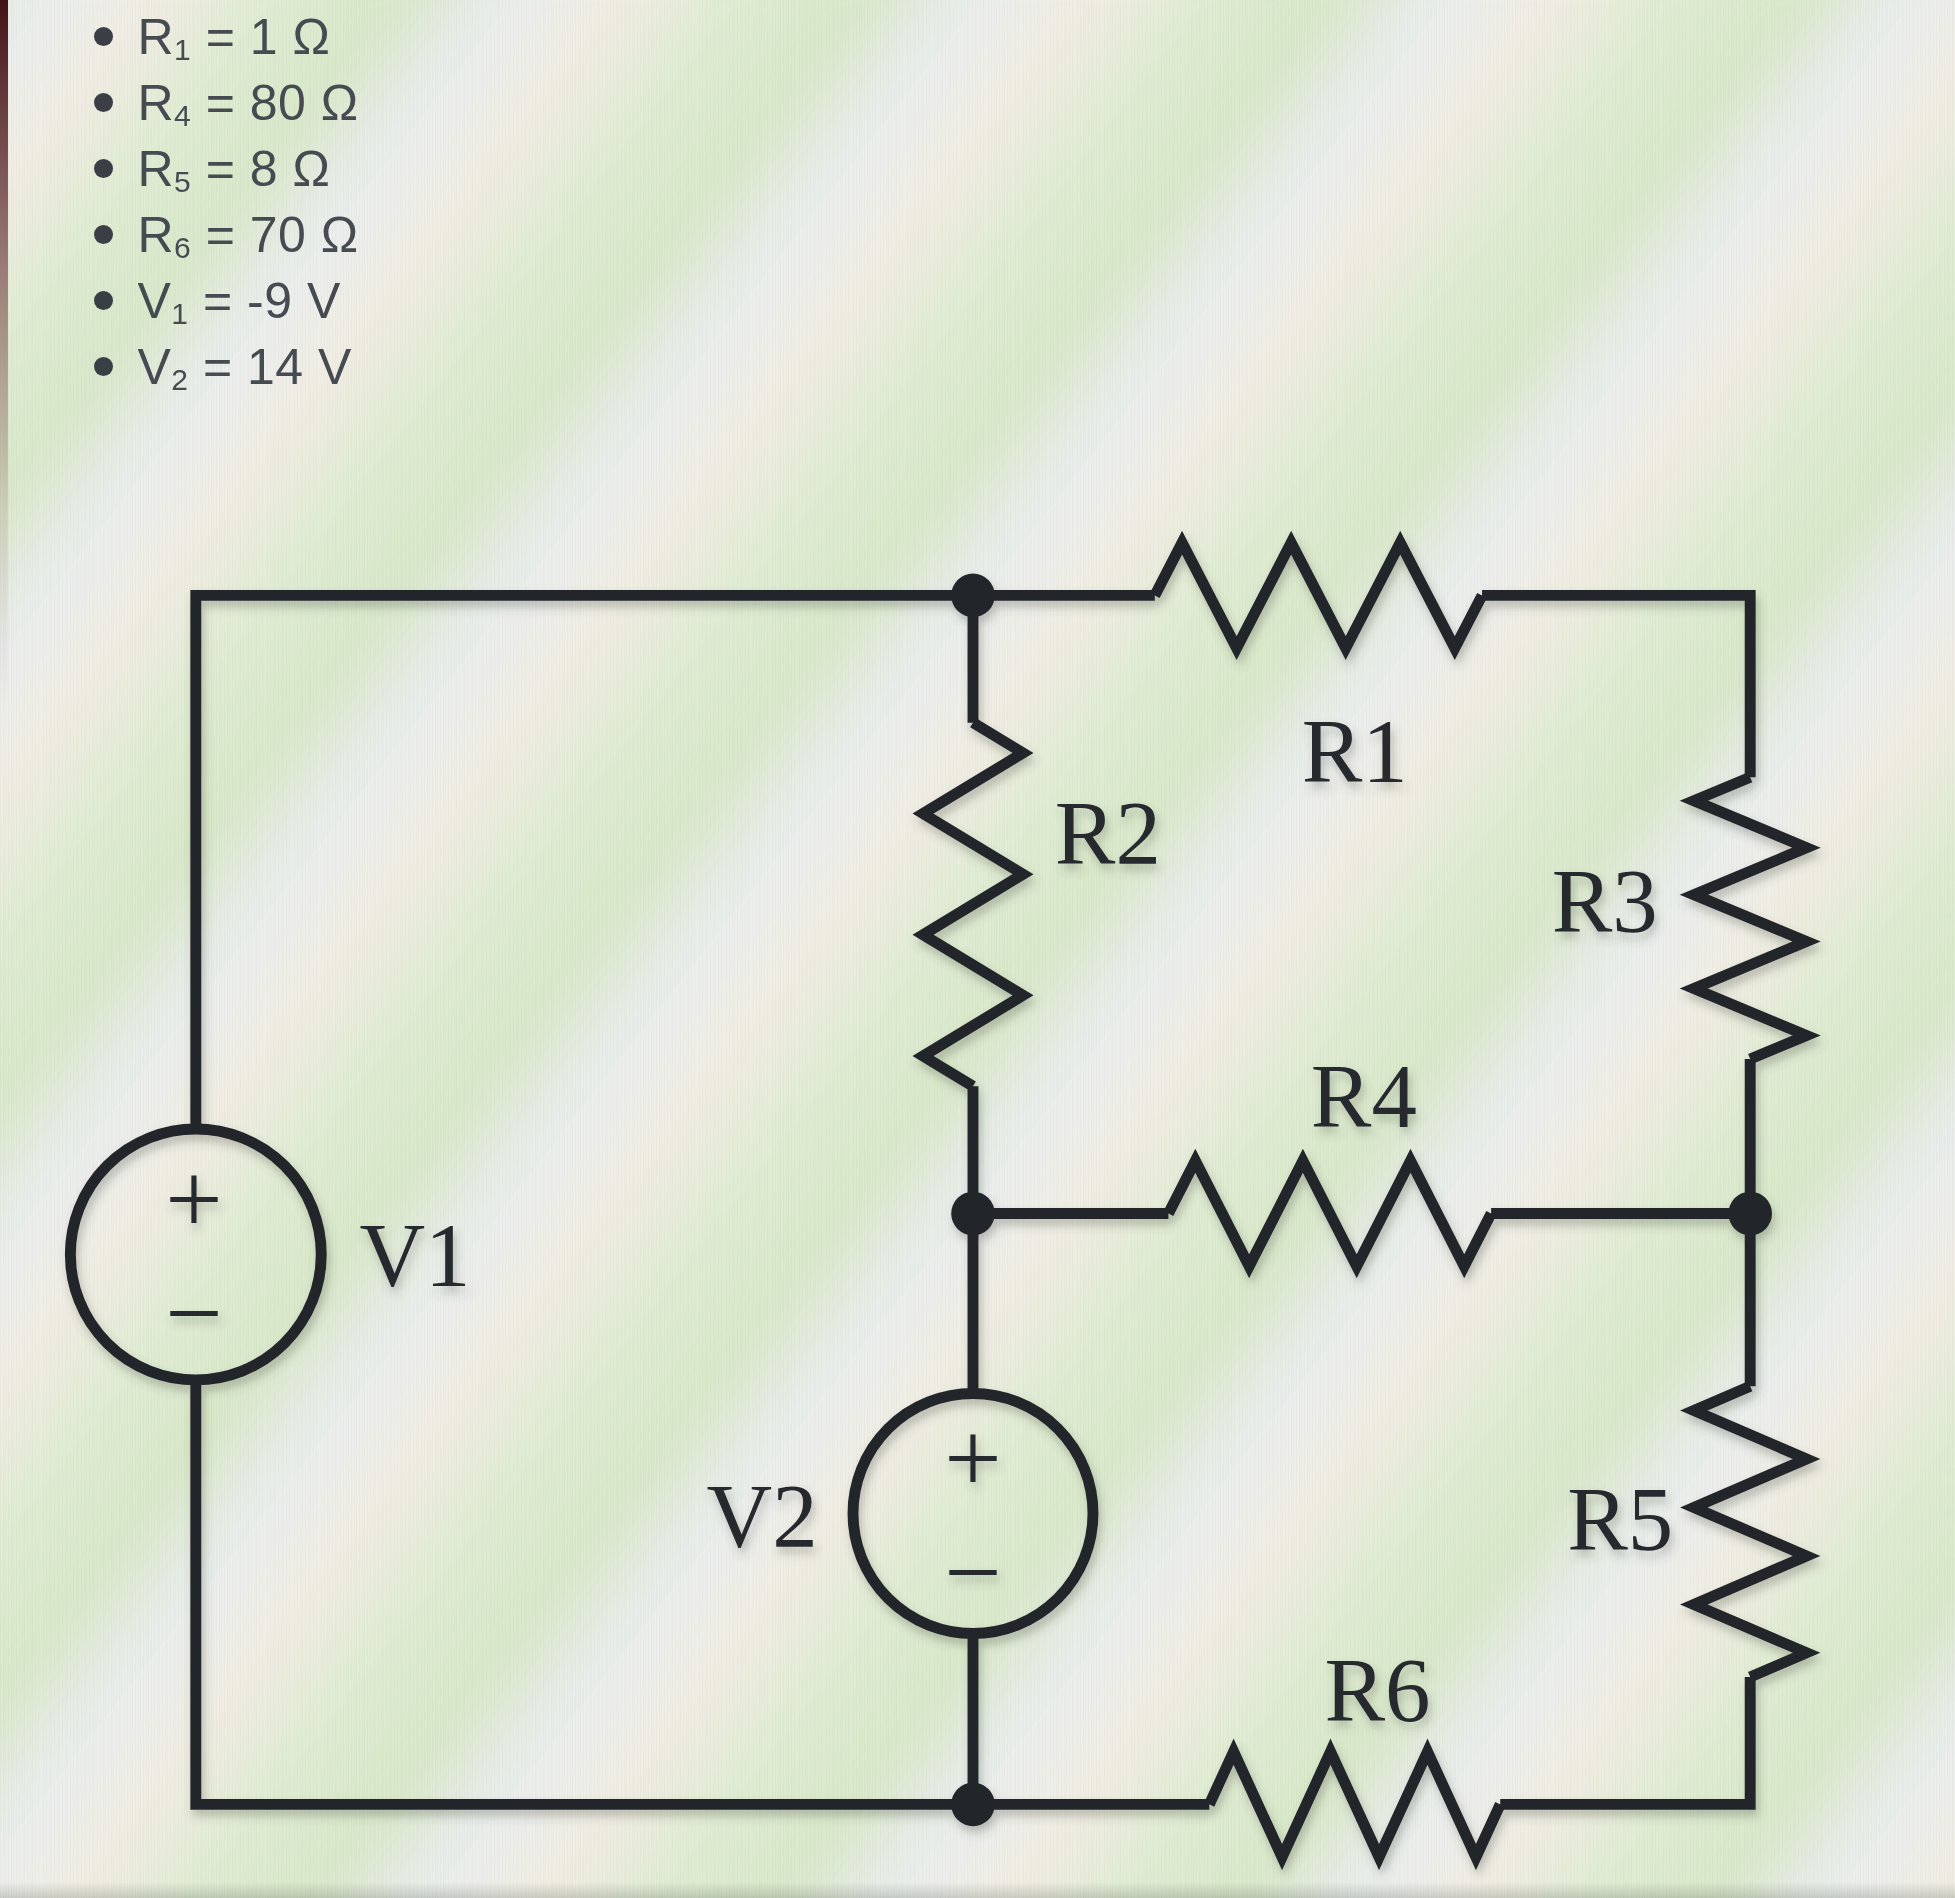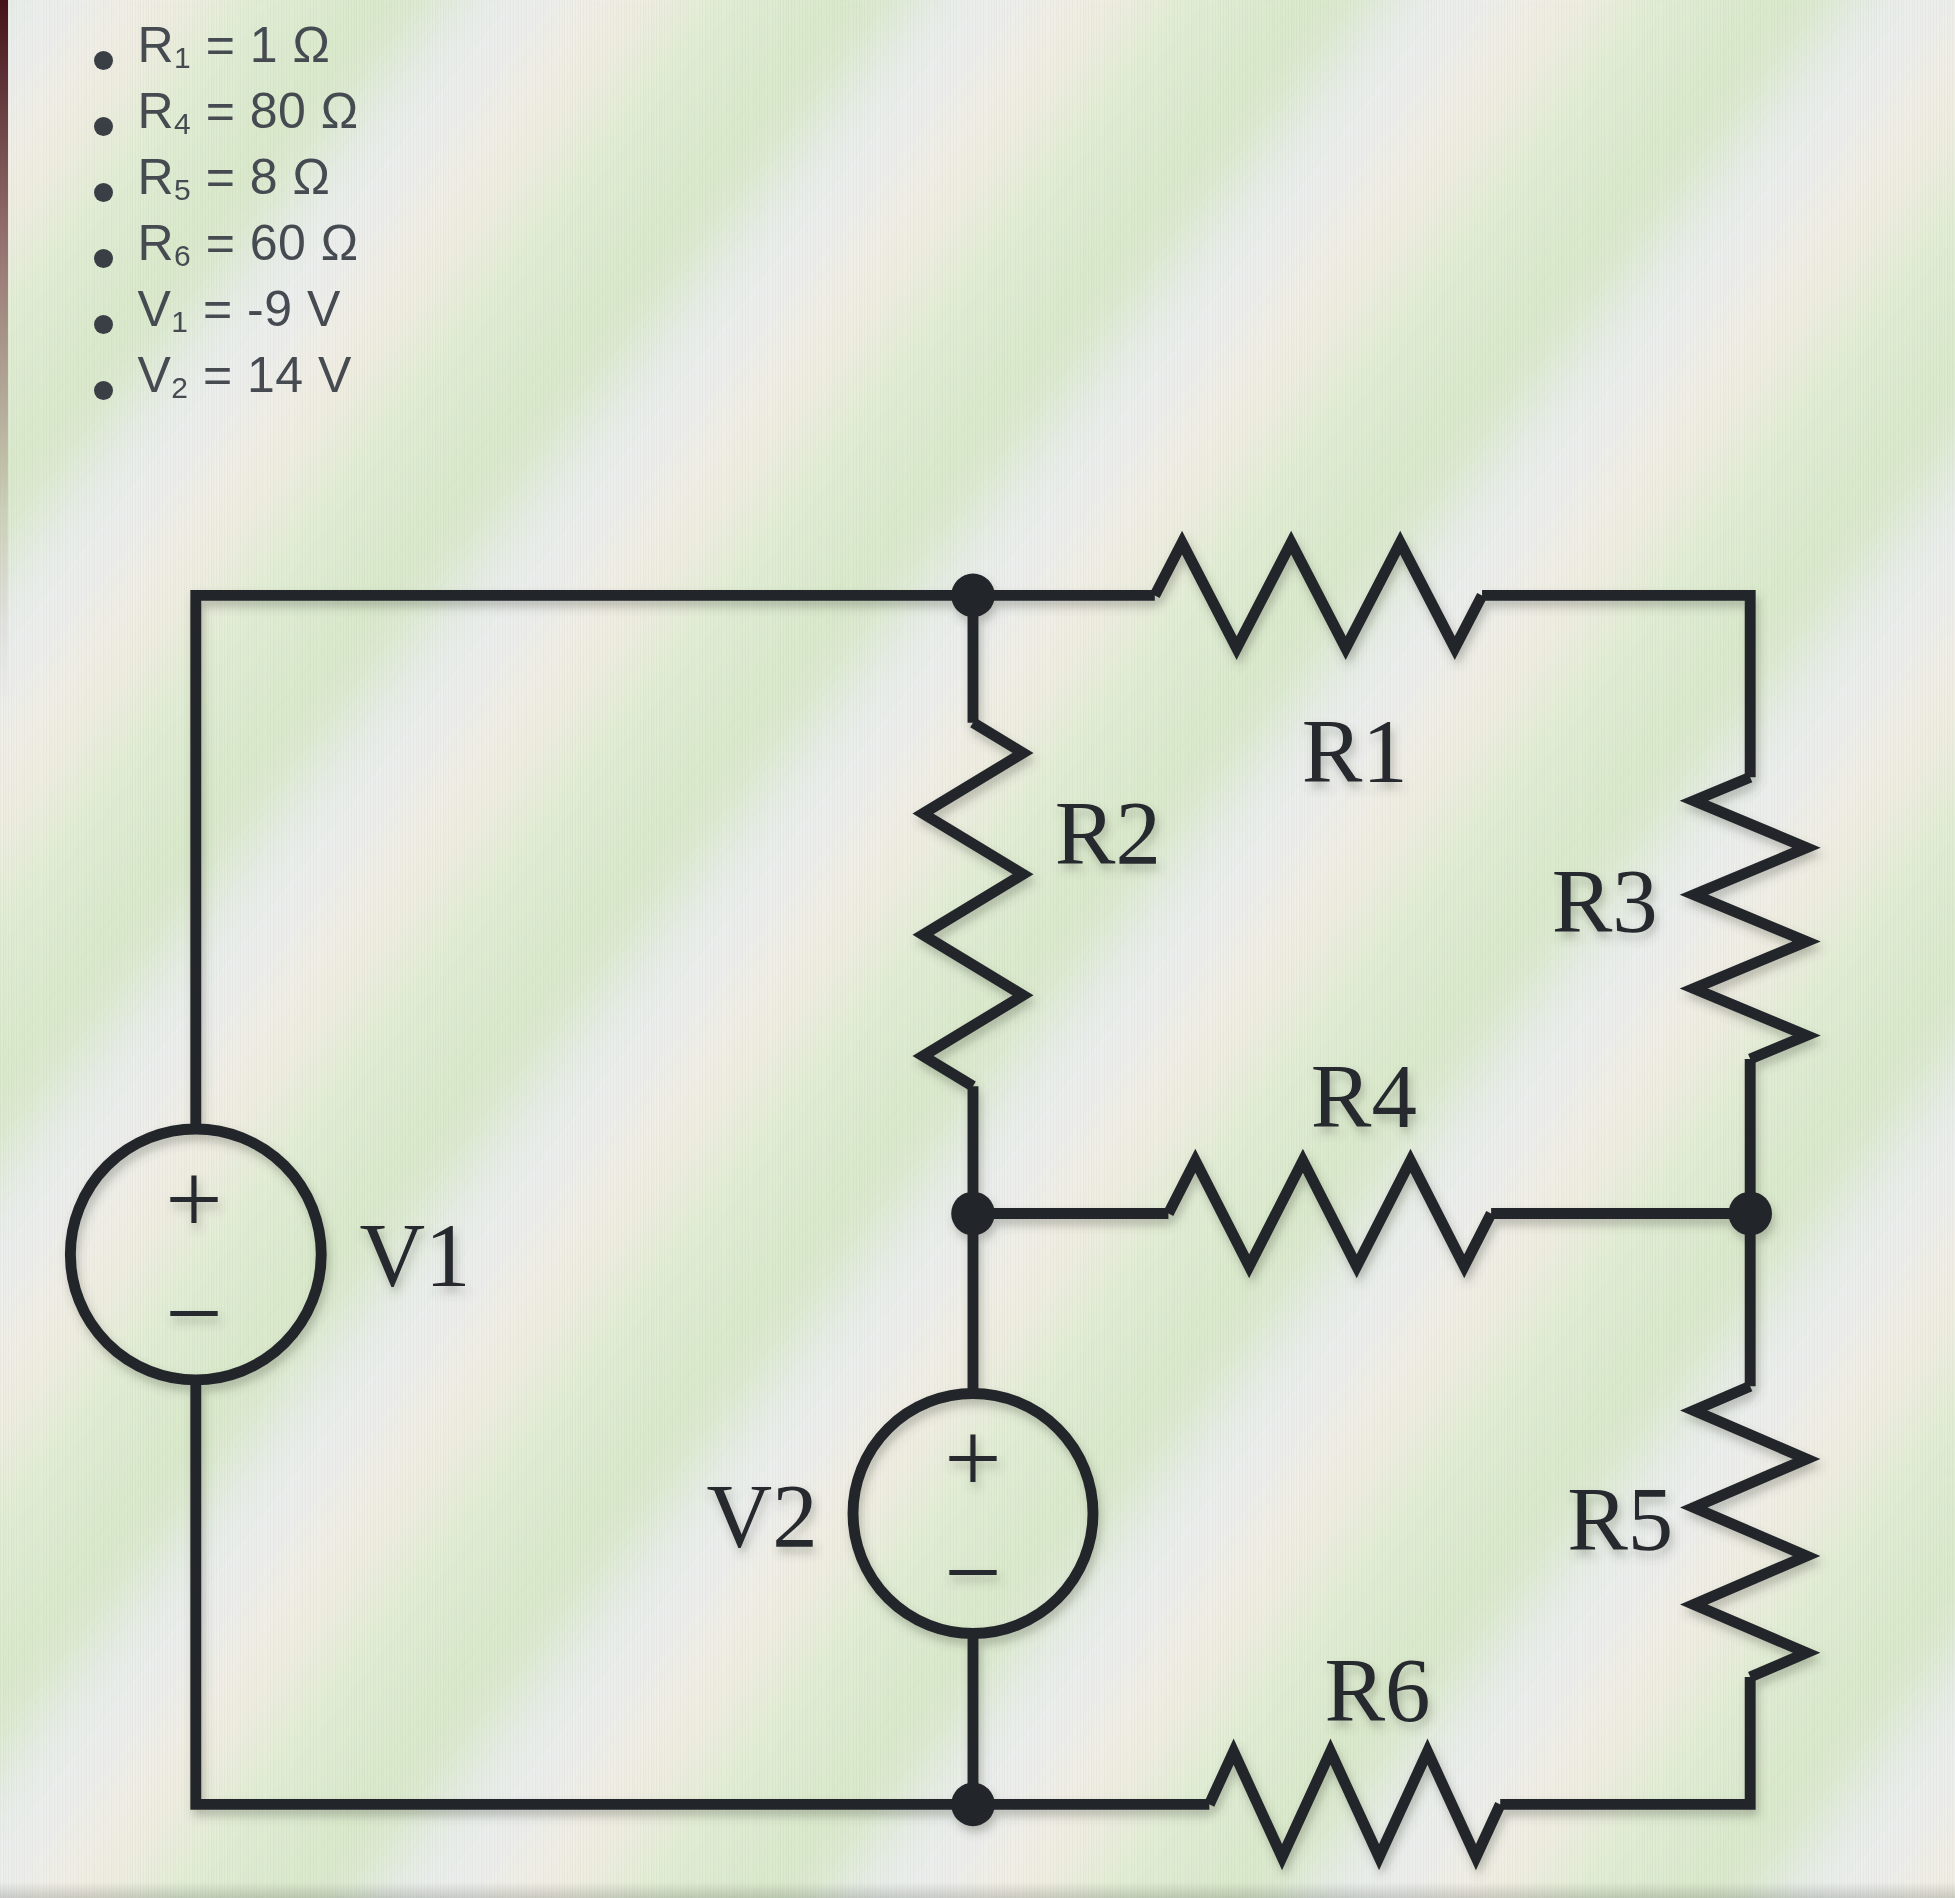"R1 = 1 Ω" .param-item { align-items: flex-end -> center }
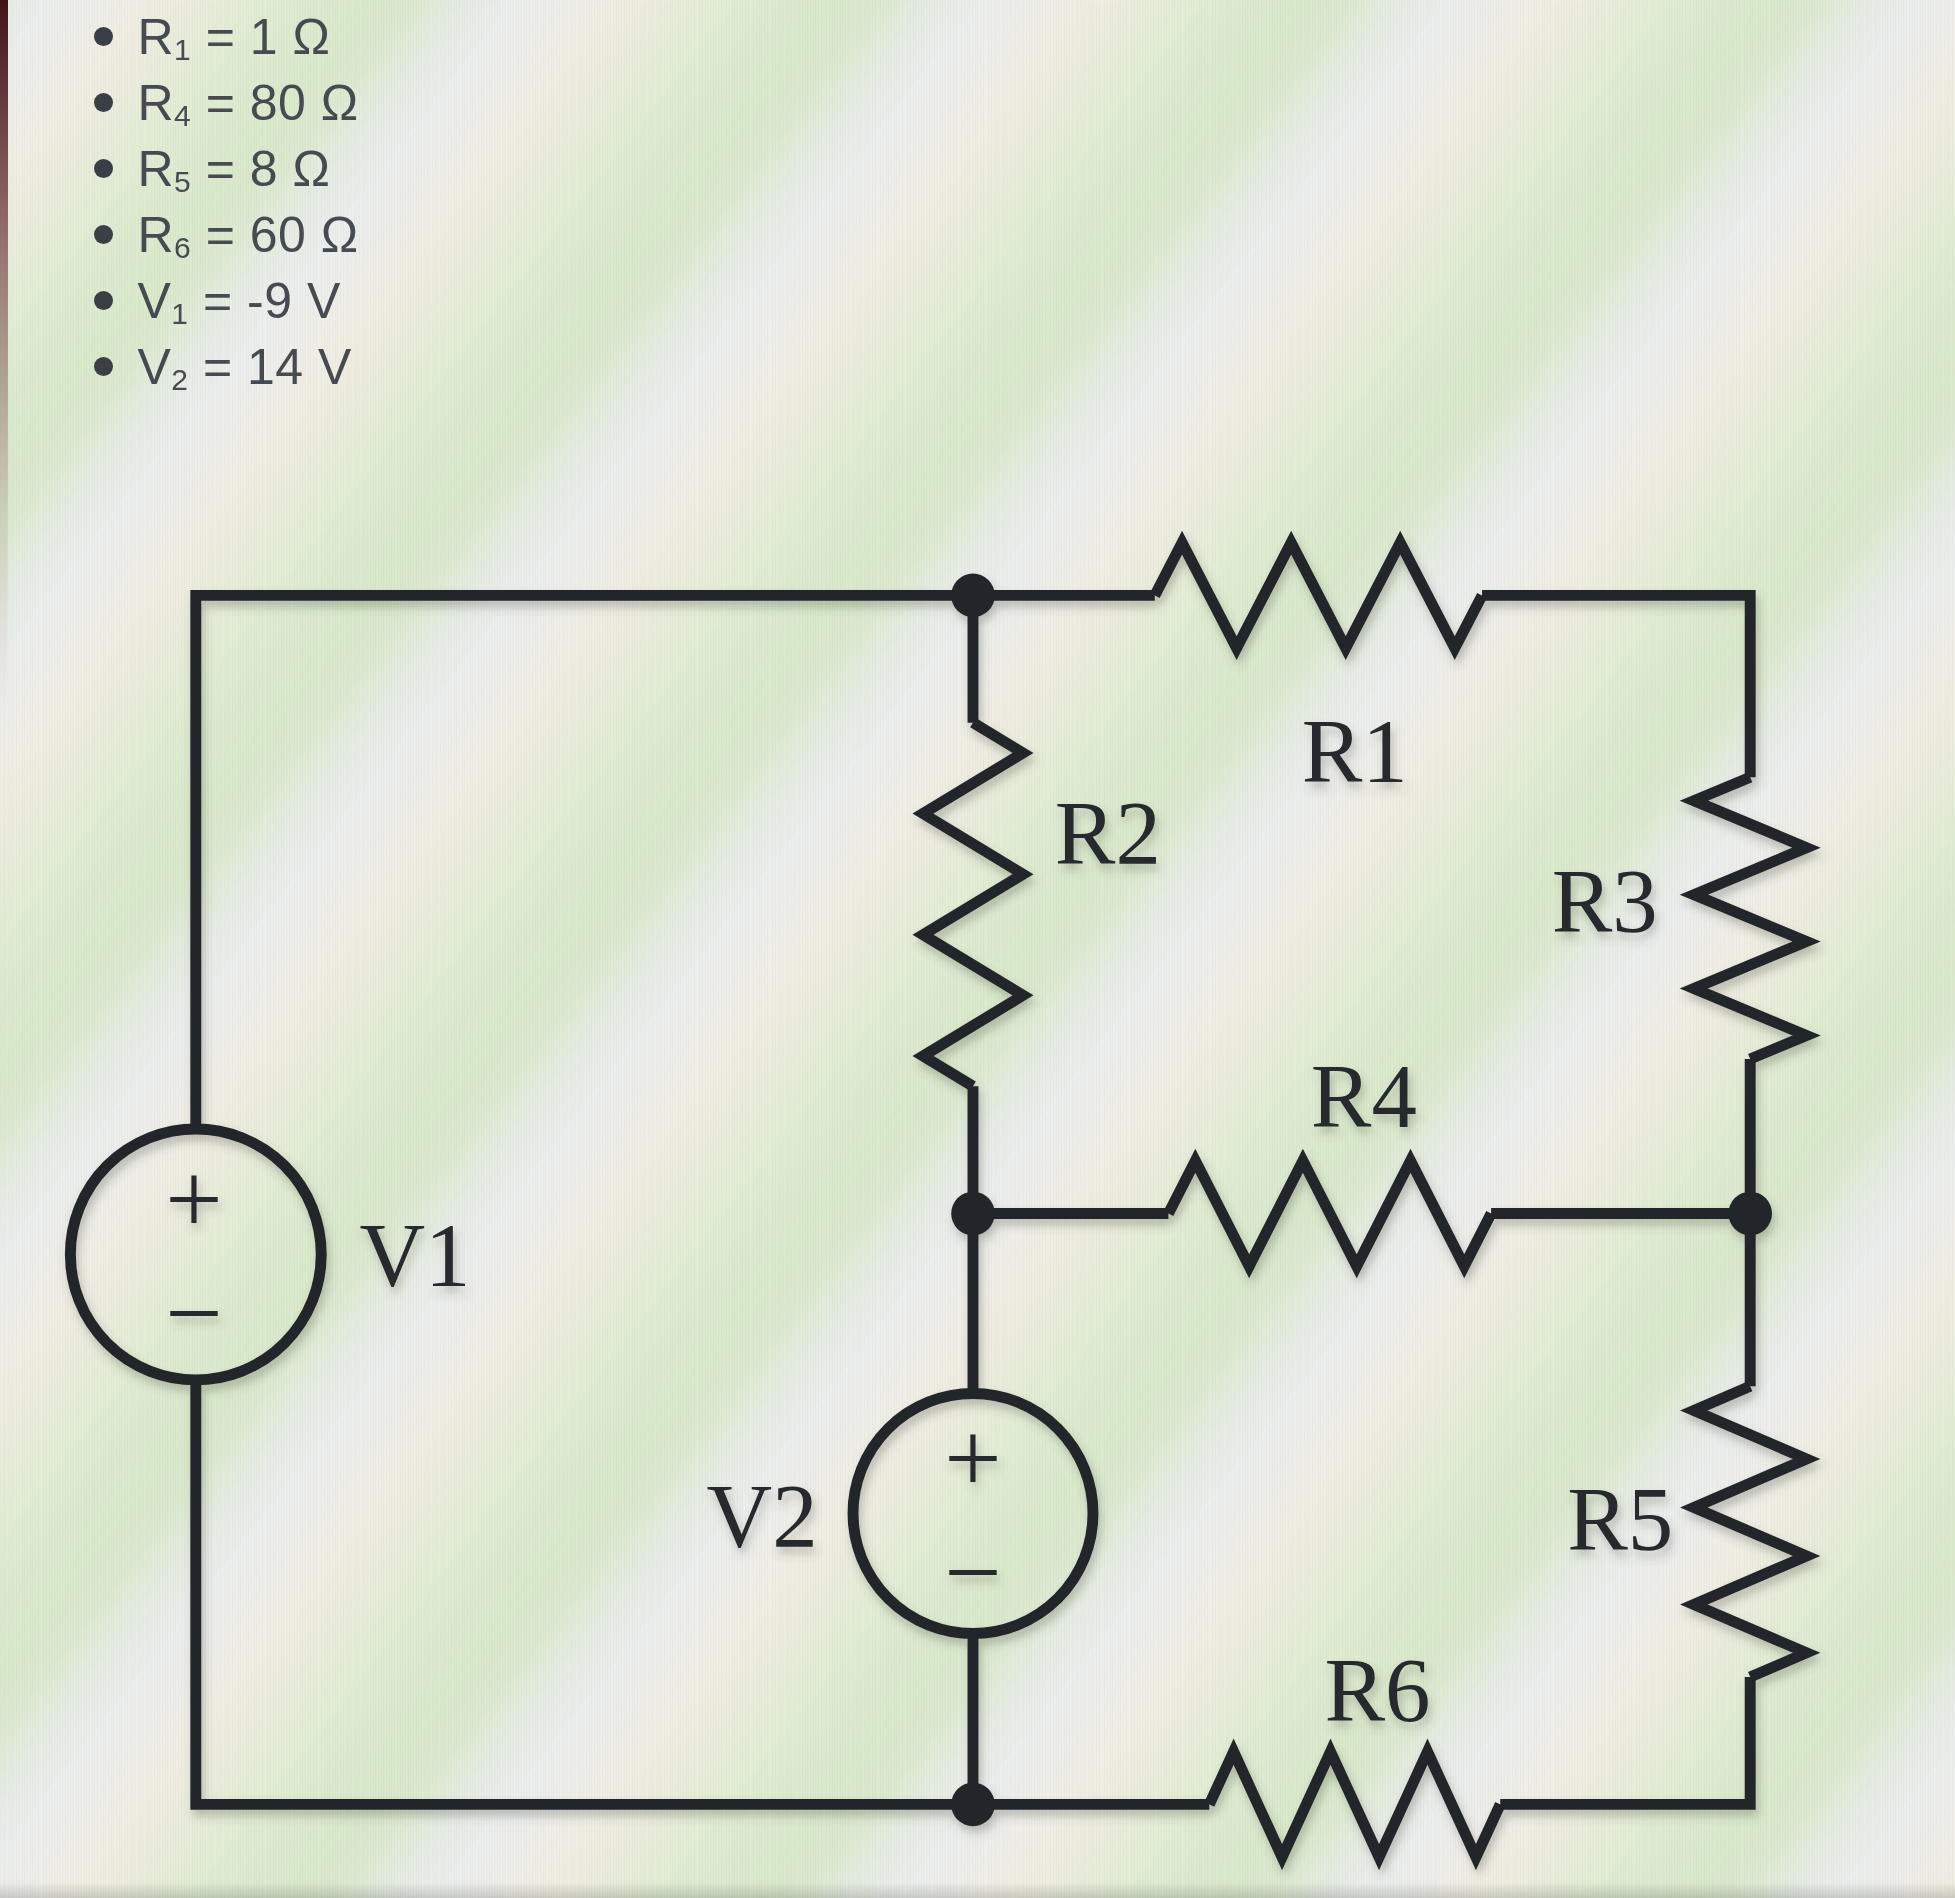"= 60 Ω" span { text: 60 -> 70 }
